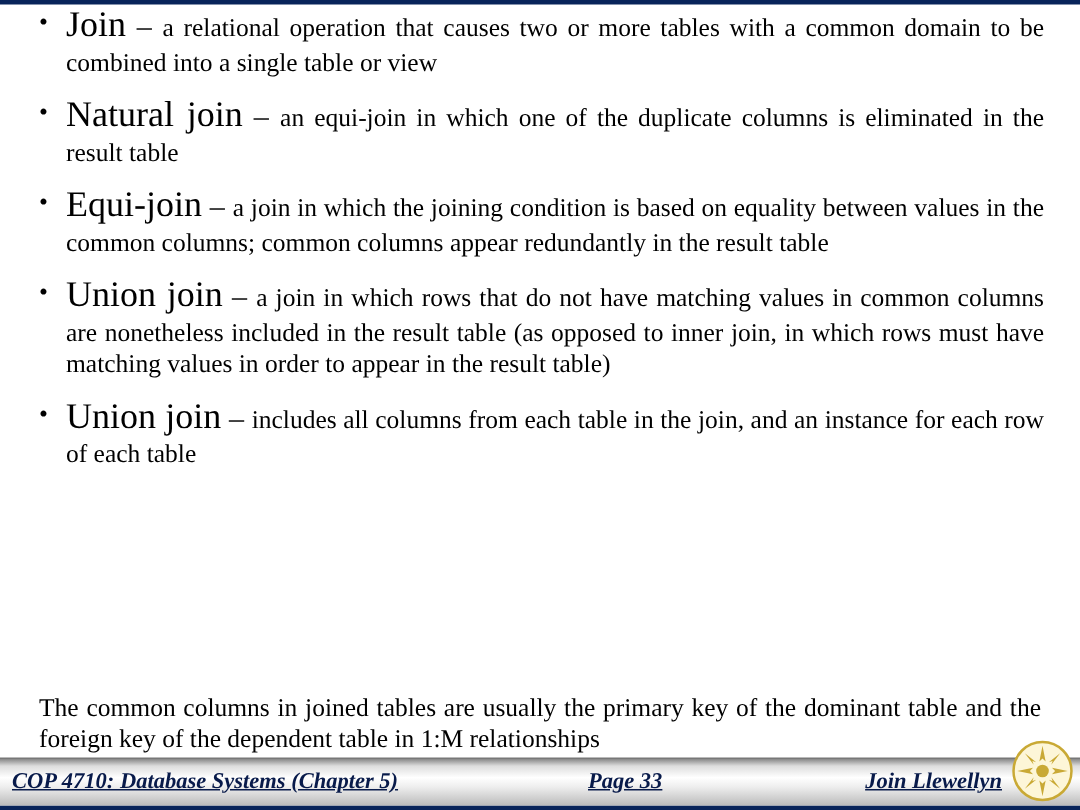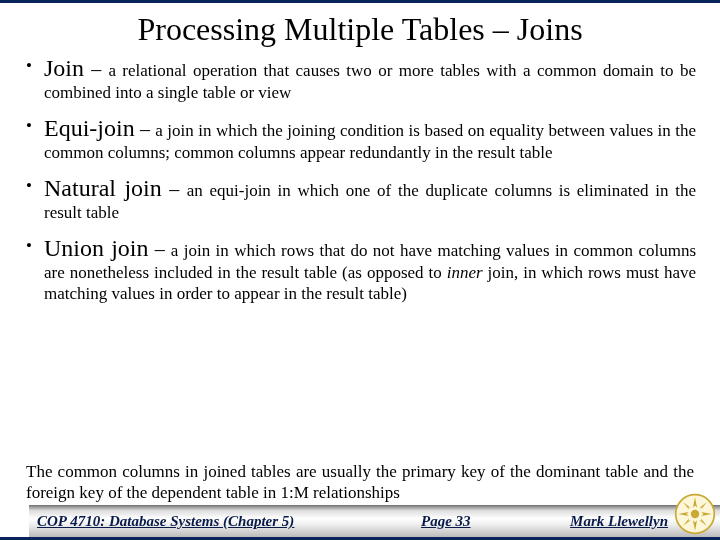"Processing Multiple Tables – Joins" div.title { html: <div>Processing Multiple Tables – Joins</div> -> none }
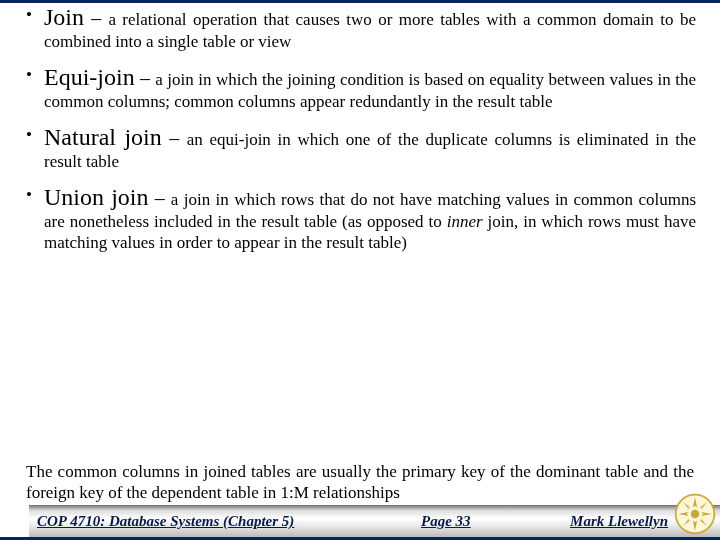"Equi-join – a join in" li { order: before "Natural join – an equi-join" -> after "Natural join – an equi-join" }
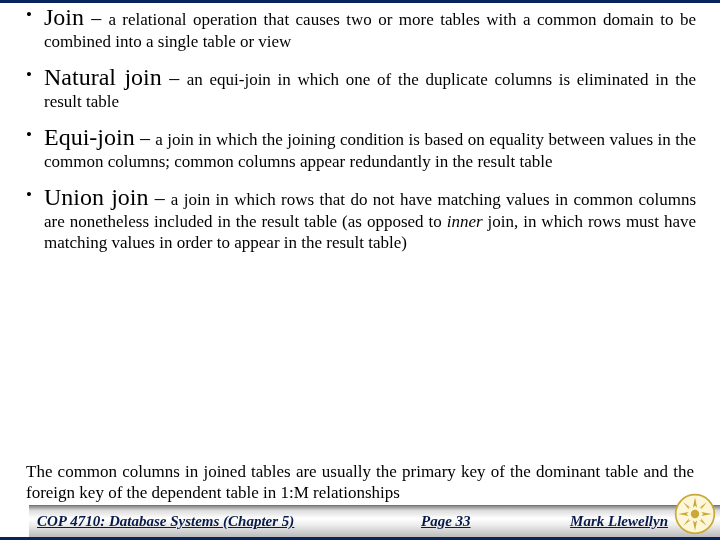"inner" .italic { font-style: italic -> none }
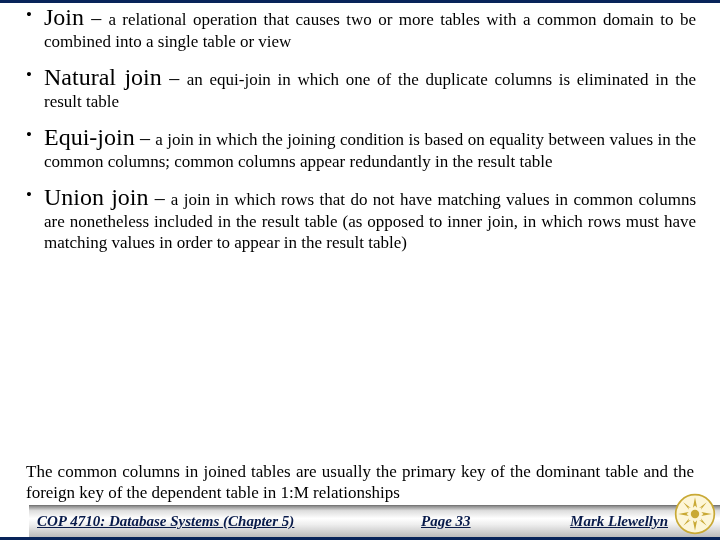"Union join – includes all" li { html: none -> <li> <span>Union join</span><span> – </span><span>includes all columns from each table in the join, and an instance for each row of each table</span> </li> }
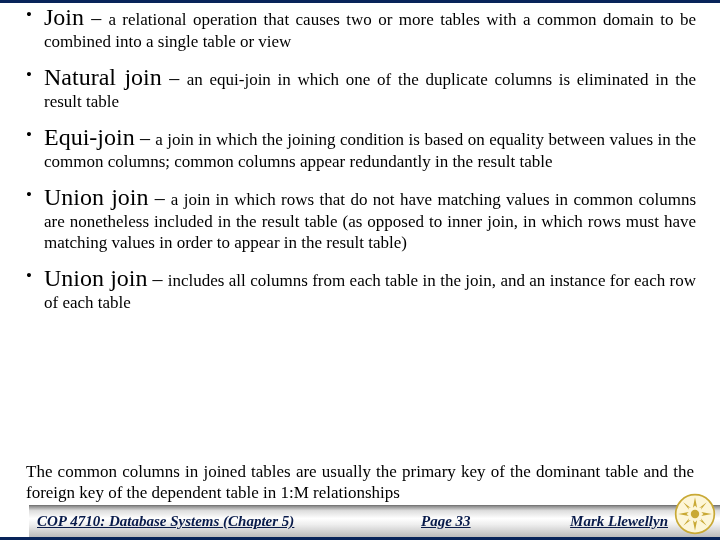"COP 4710: Database Systems (Chapter" .footer { margin-left: 29px -> none }
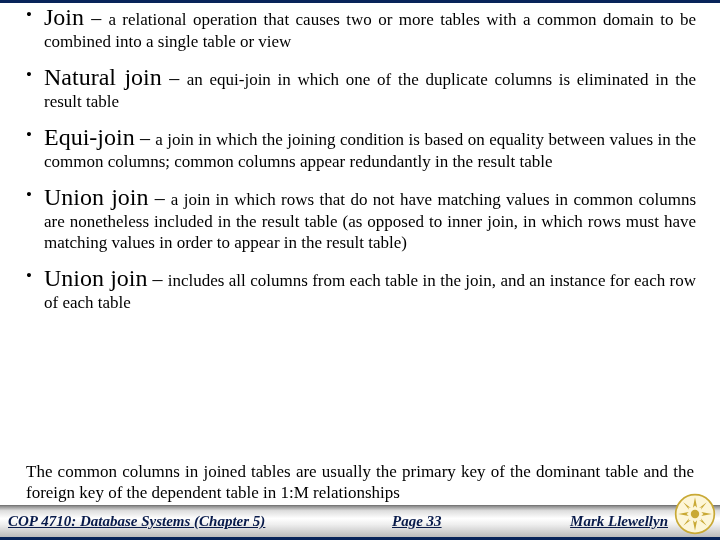"Mark Llewellyn" span.author { text: Mark -> Join }
